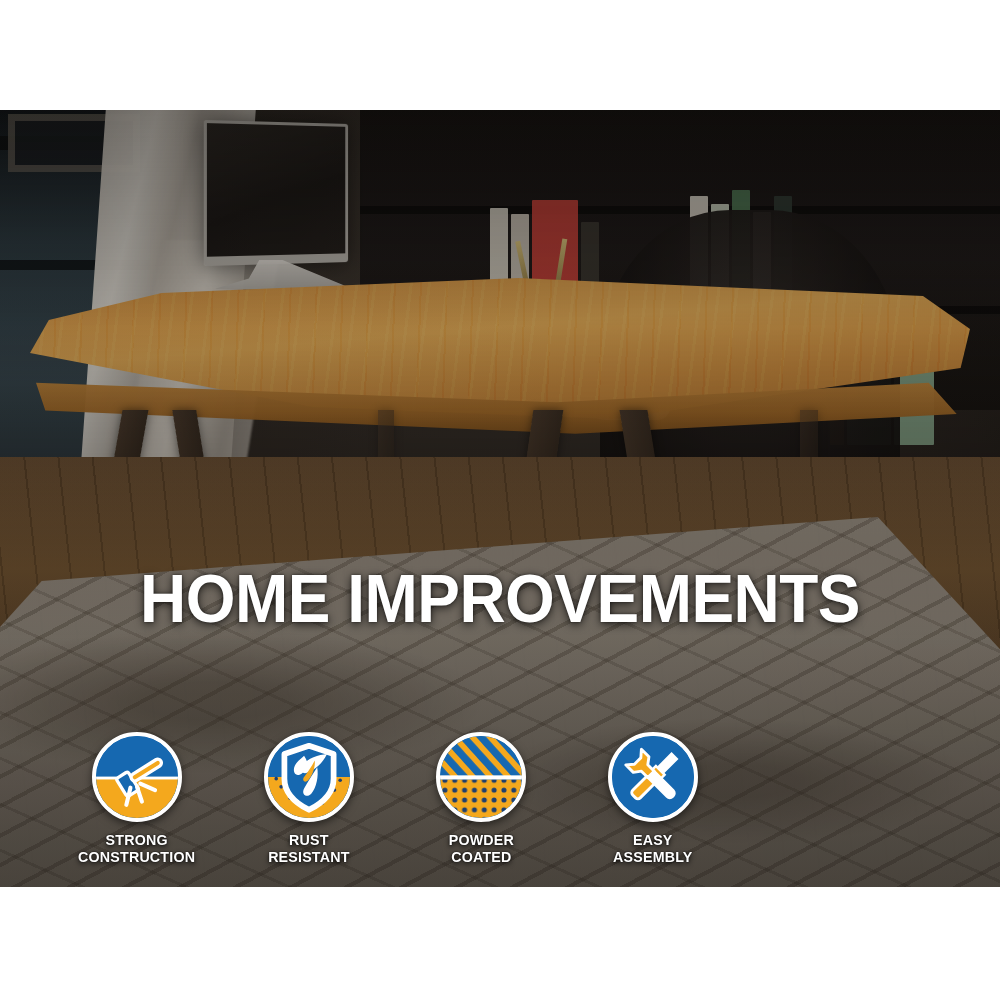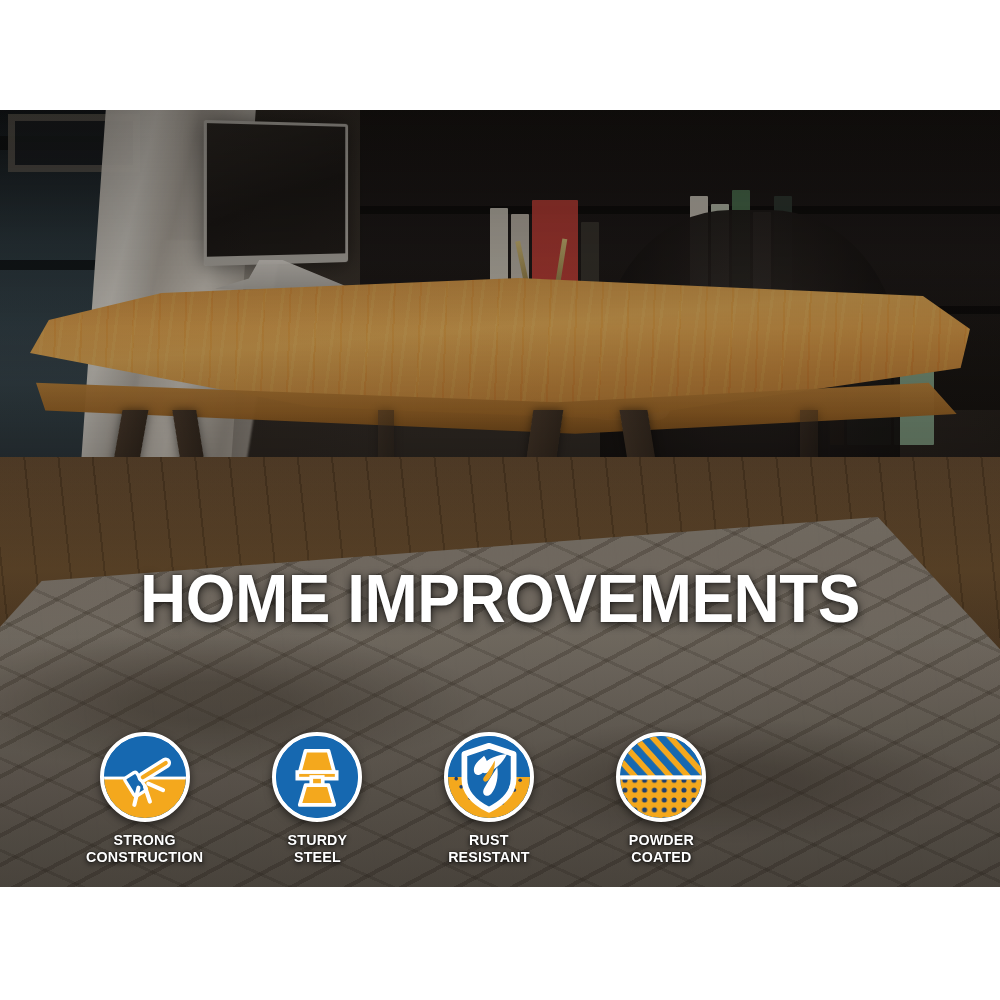"STRONG" .features { padding-left: 8px -> none }
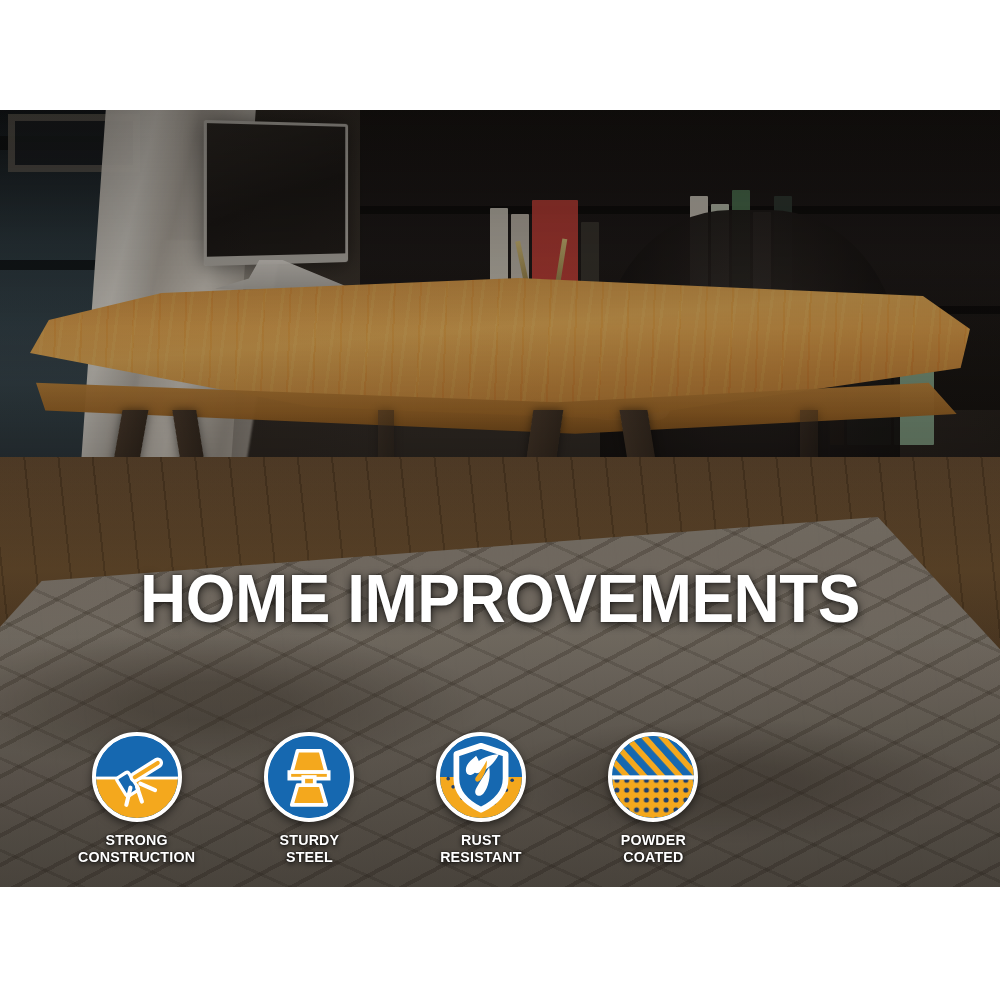"STURDY" div.feature { html: <div> <div> <svg> <circle></circle> <path></path> <rect></rect> <rect></rect> <path></path> </svg> </div> <div>STURDY STEEL</div> </div> -> none }
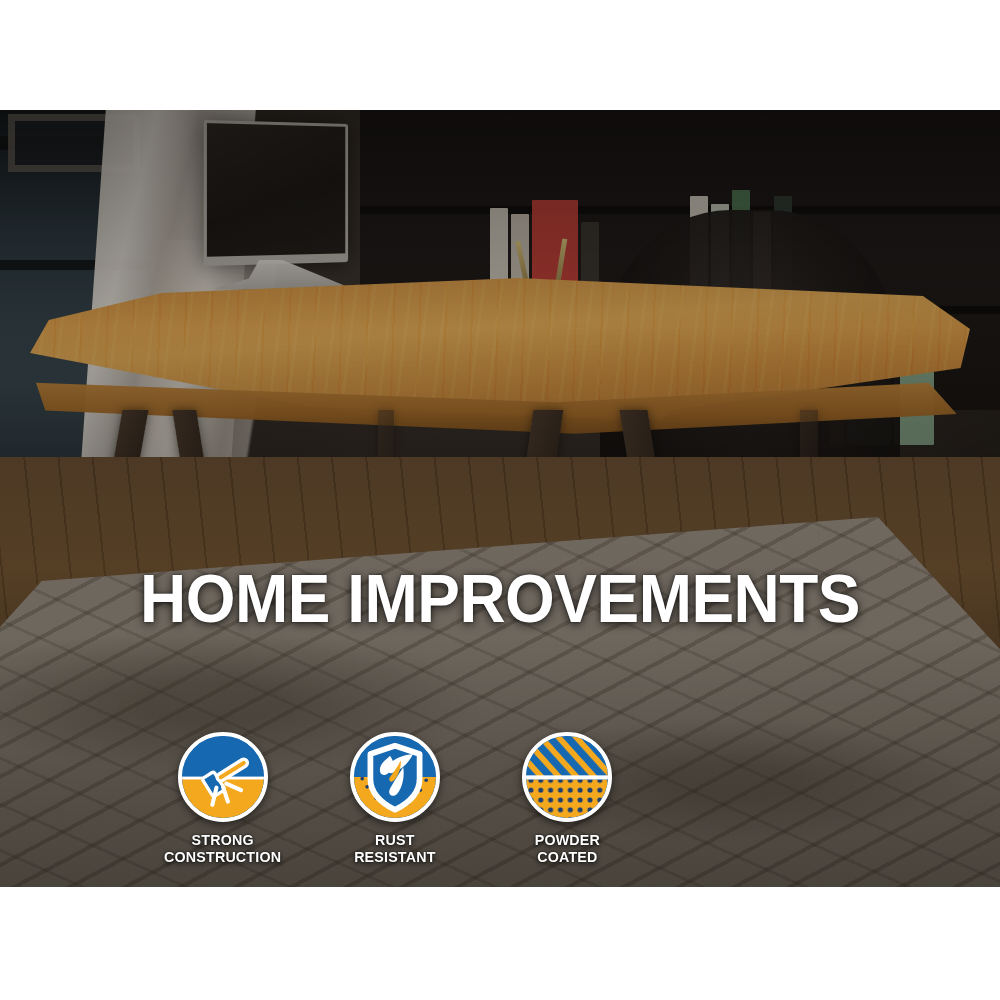"EASY" div.feature { html: none -> <div> <div> <svg> <circle></circle> <g> <rect></rect> <rect></rect> <rect></rect> </g> <g> <rect></rect> <path></path> </g> </svg> </div> <div>EASY ASSEMBLY</div> </div> }
